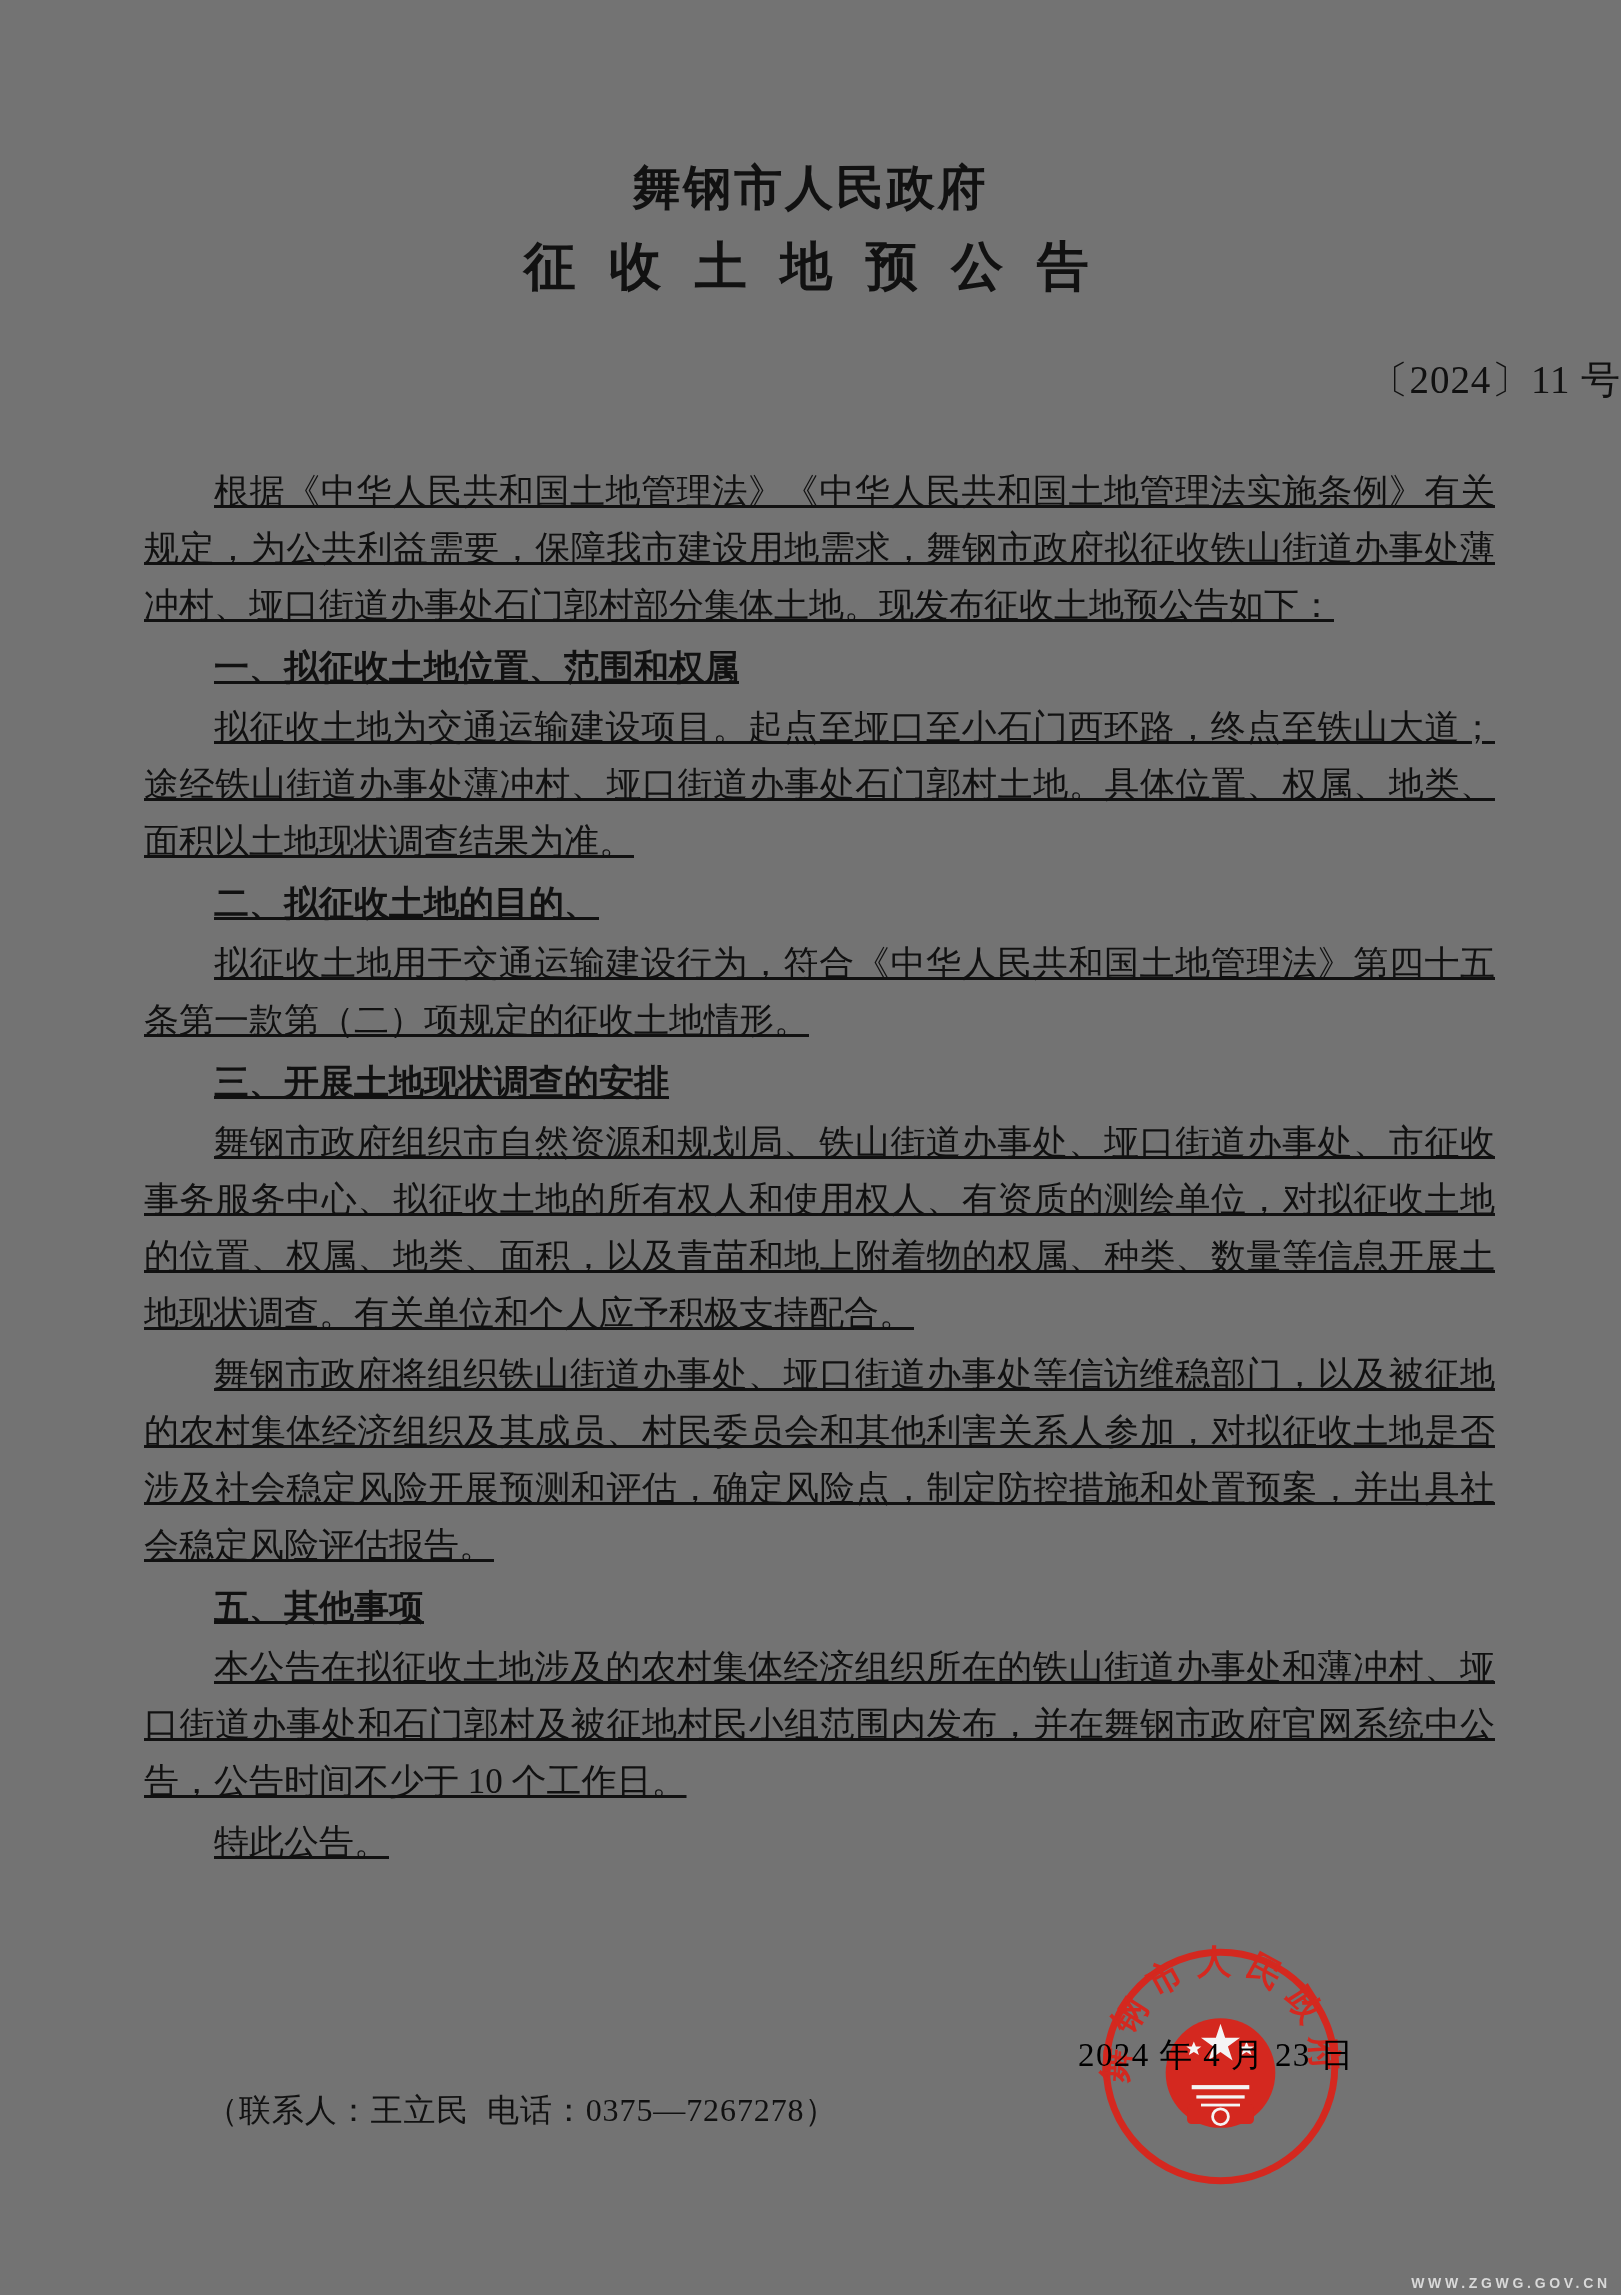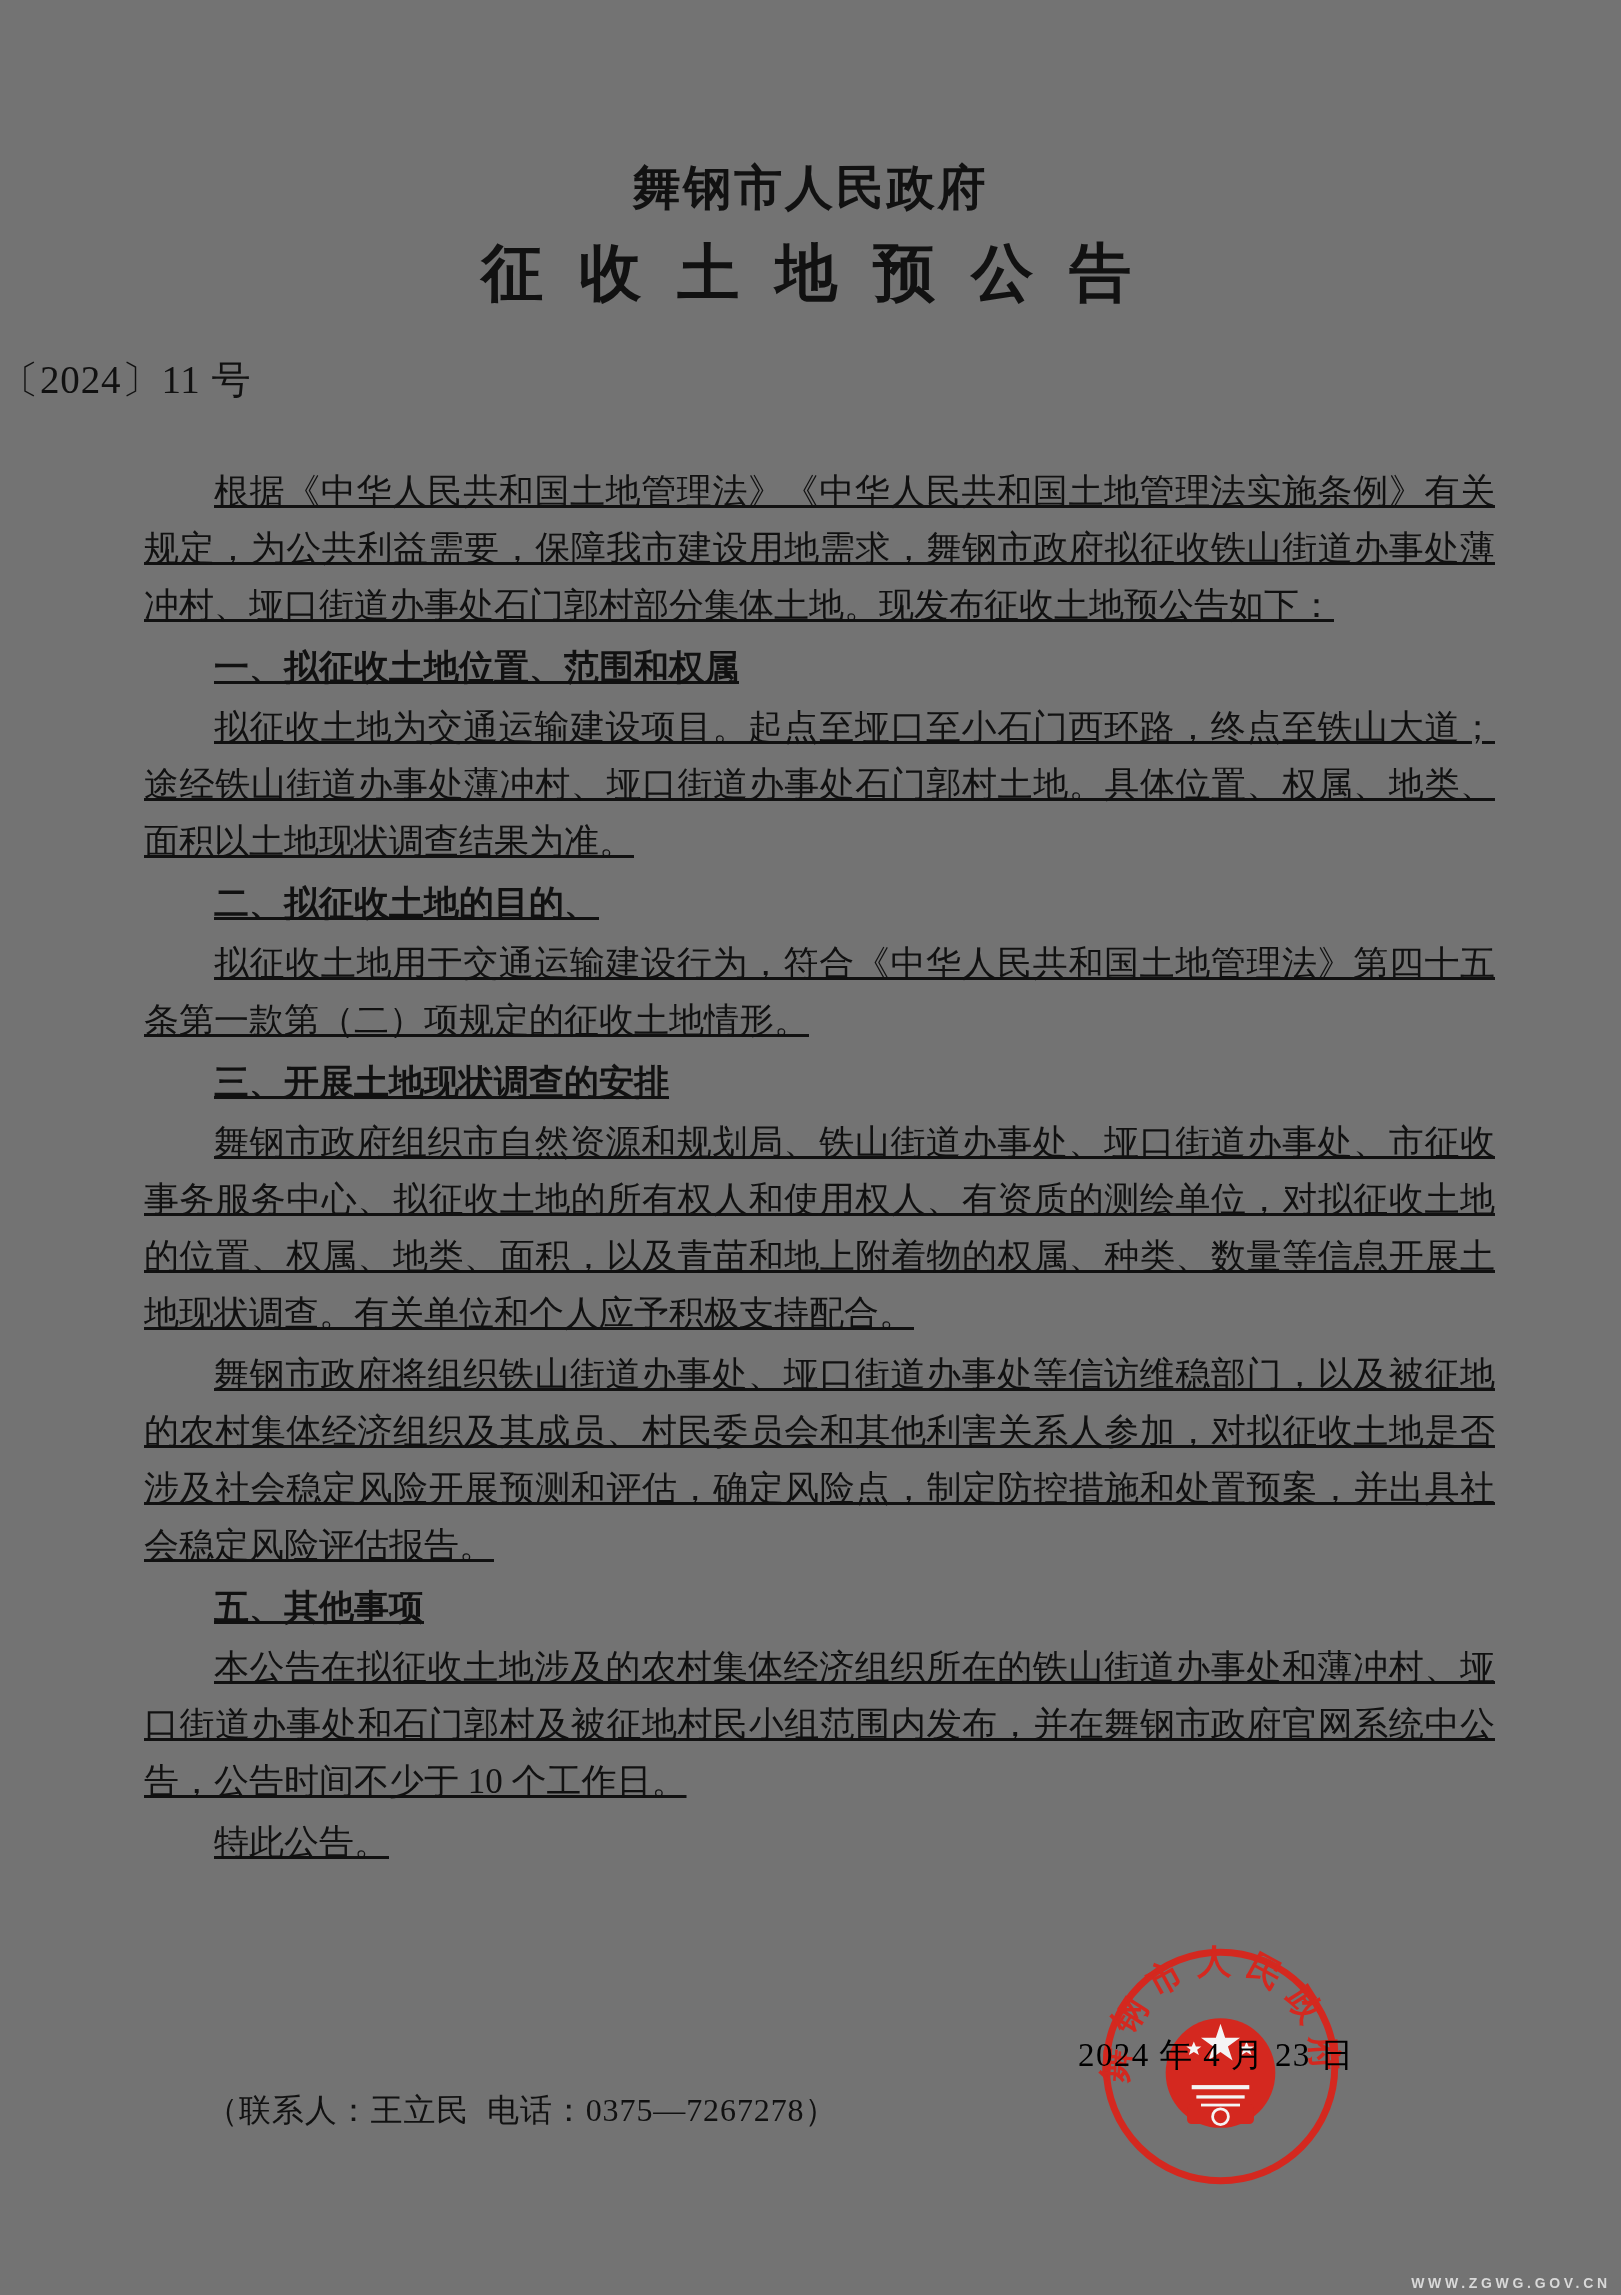"征 收 土 地 预" .title2 { font-size: 62px -> 52px }
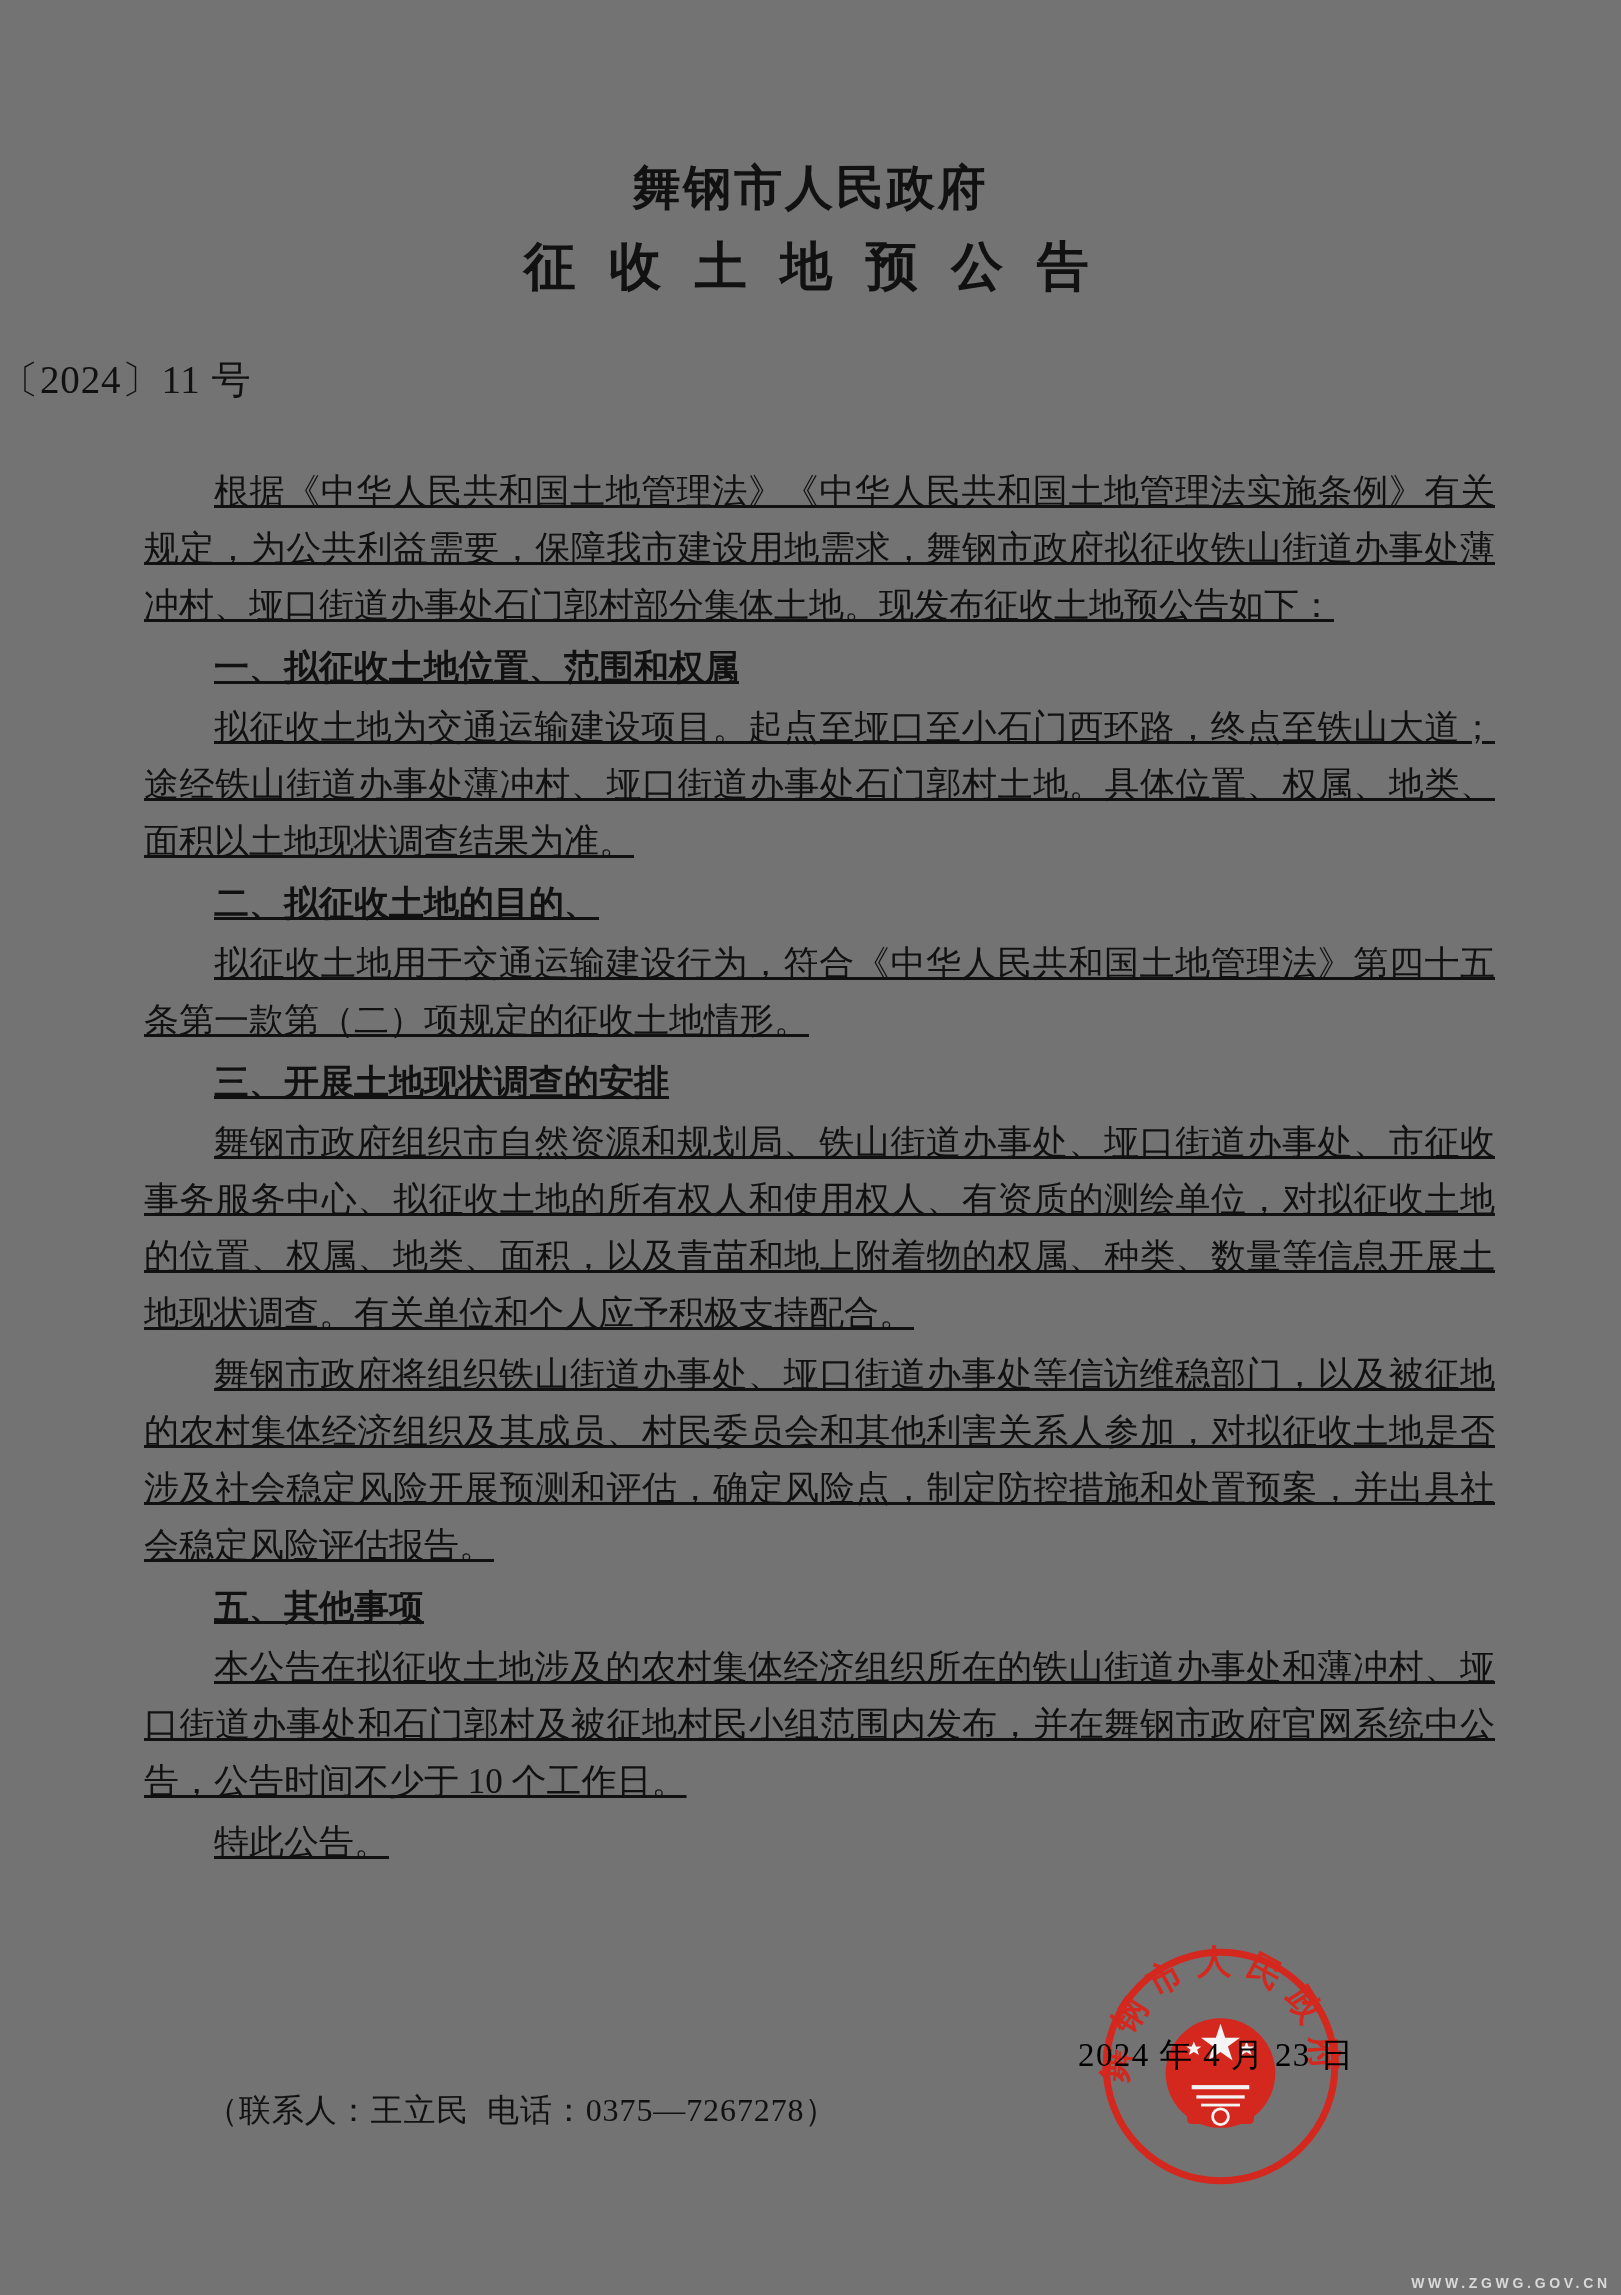"〔2024〕11 号" .docnum { text-align: left -> right }
